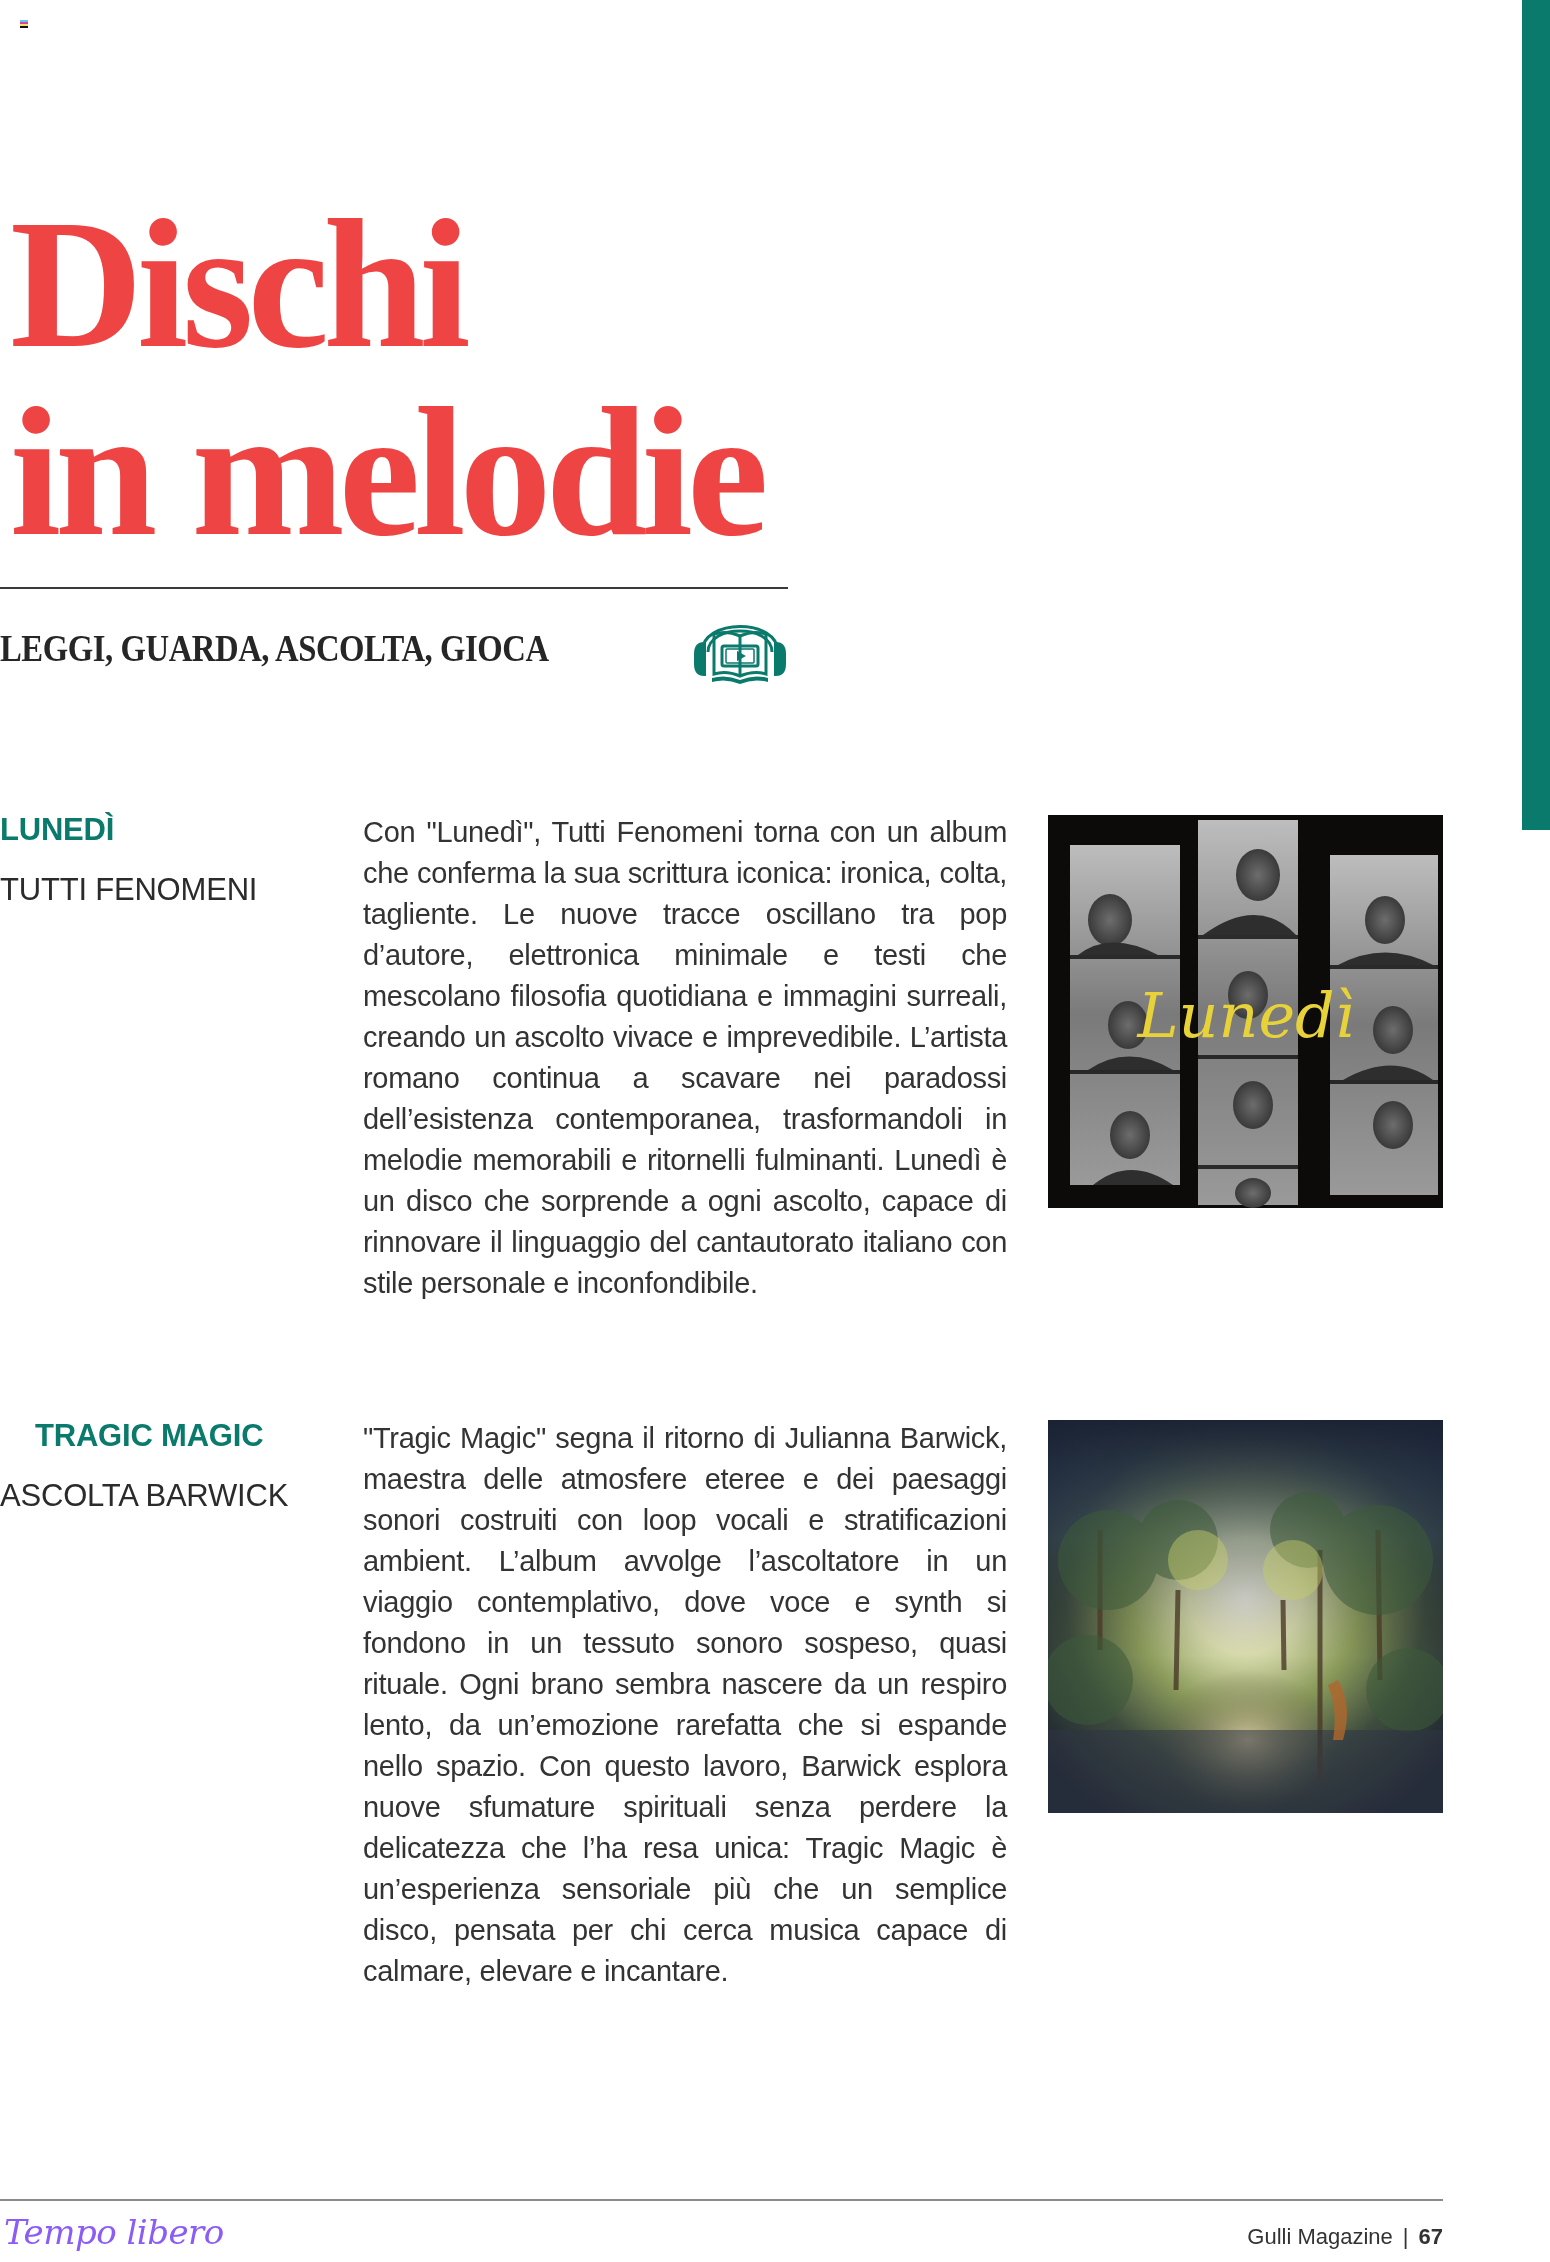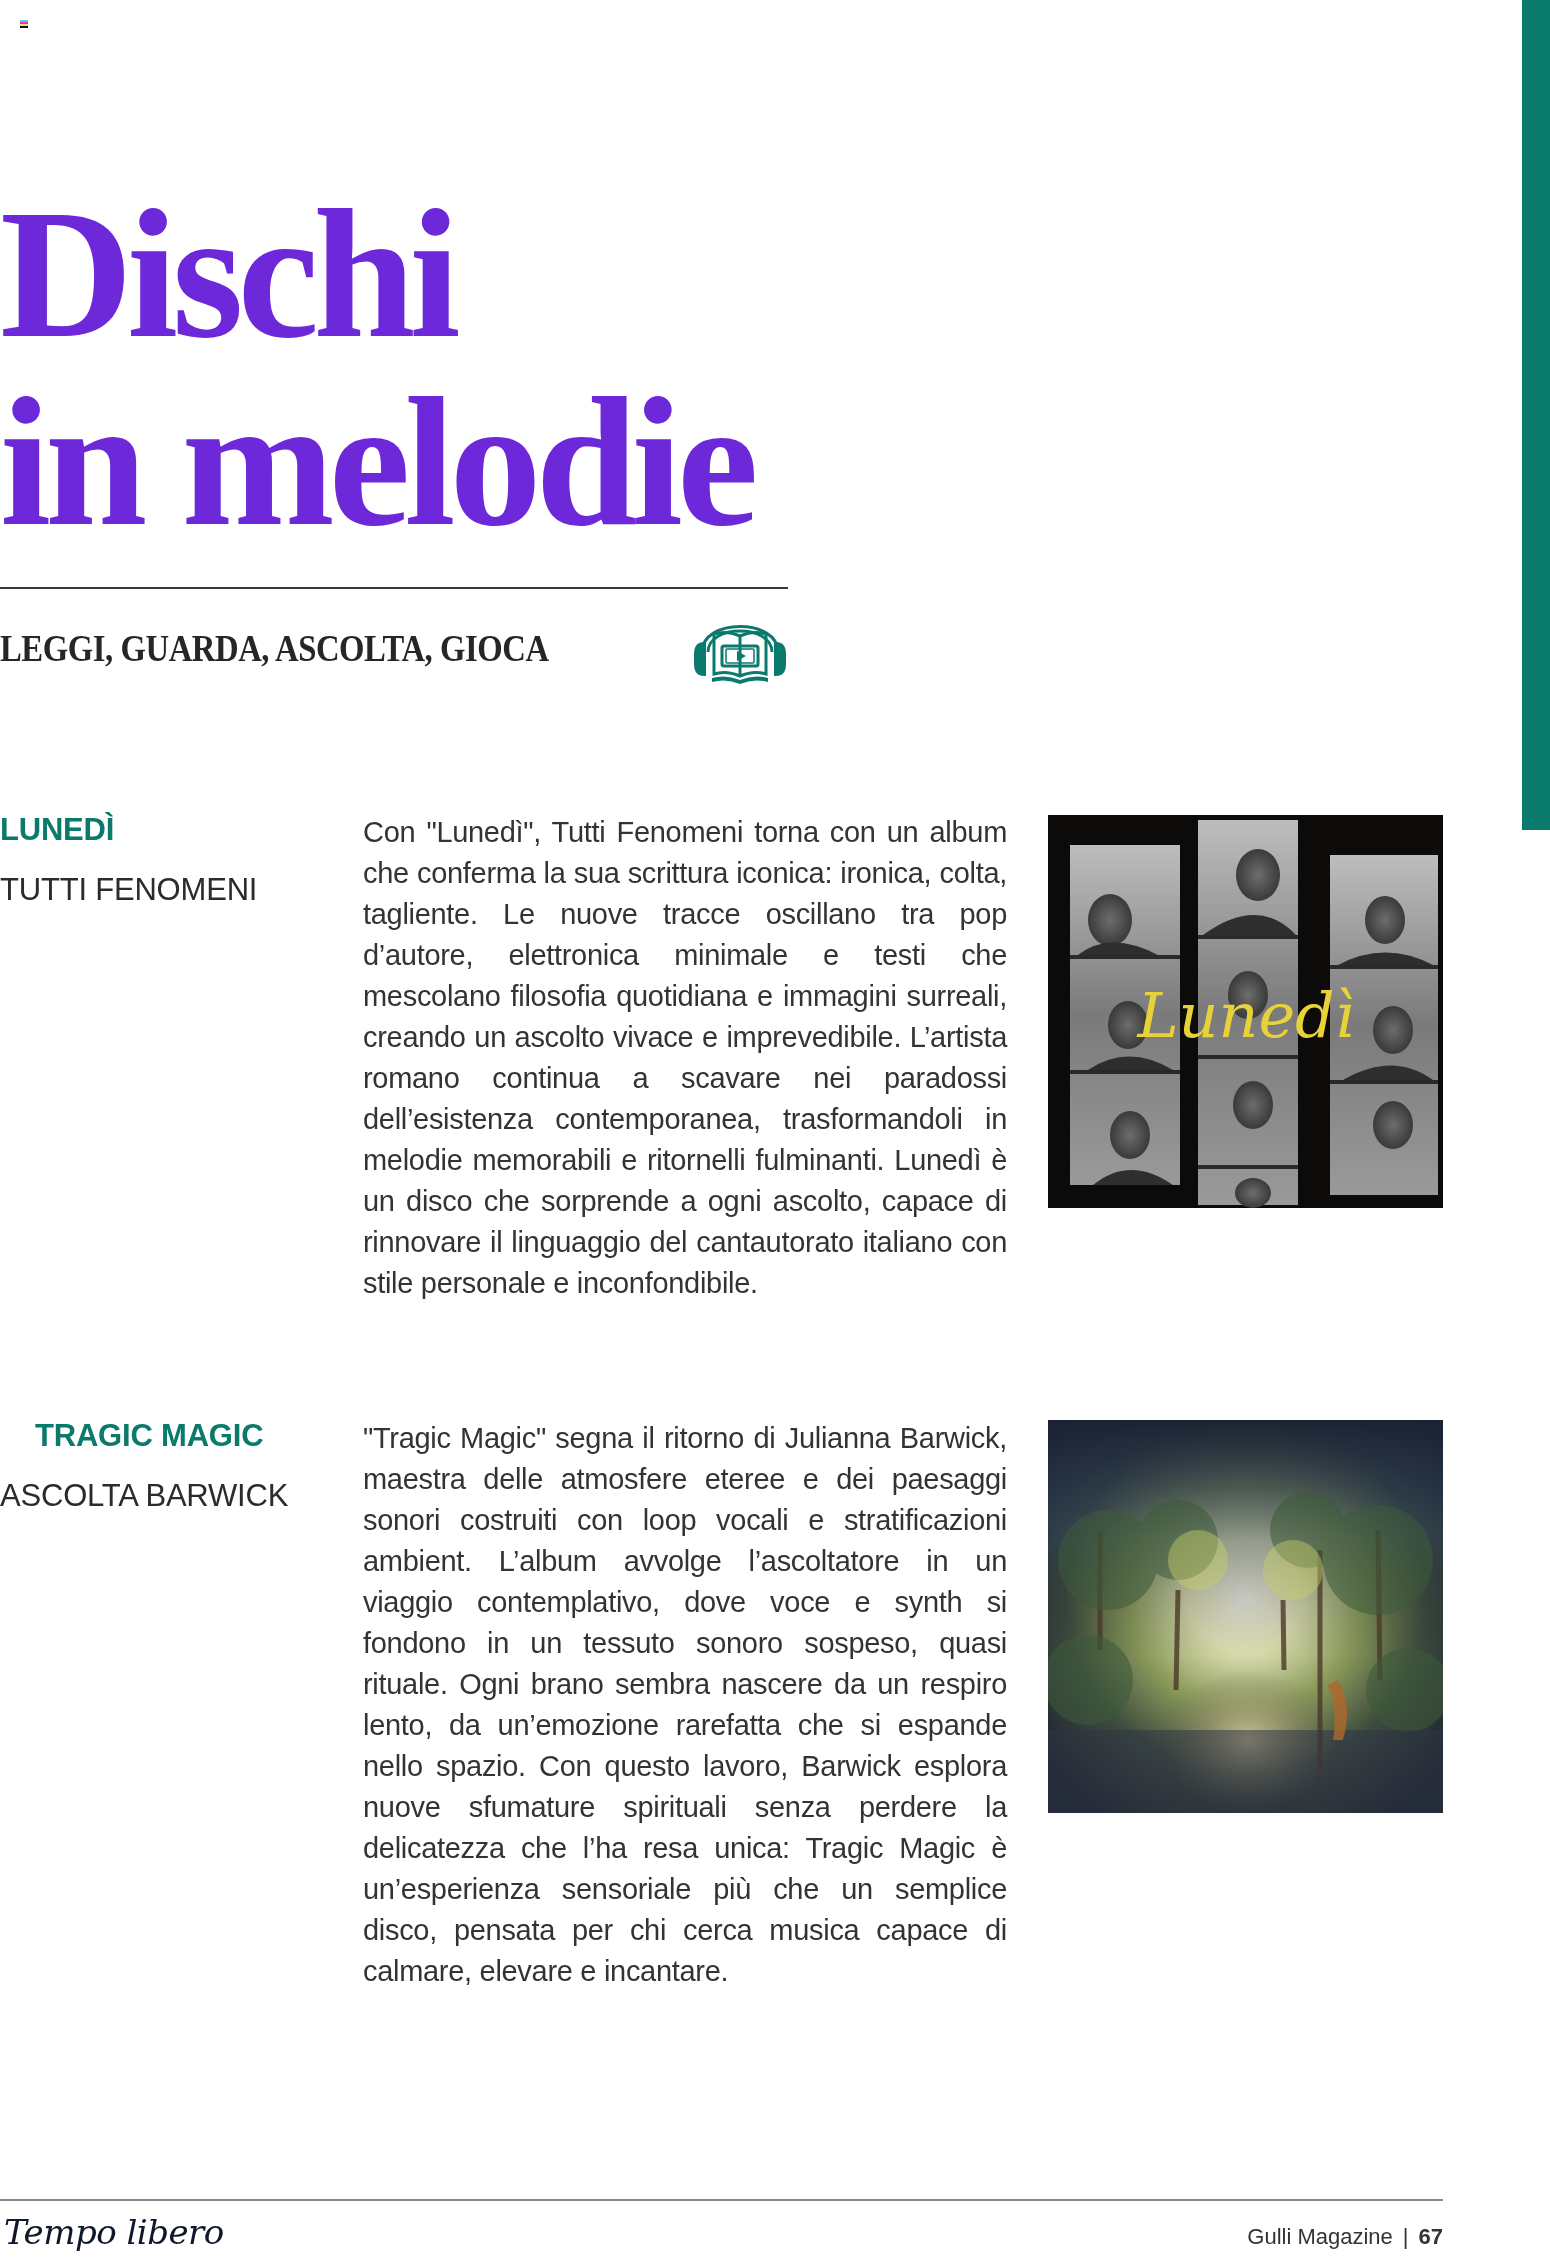"Dischi" .page-title { color: #6d28d9 -> #ef4444; margin: 0 -> 10px }
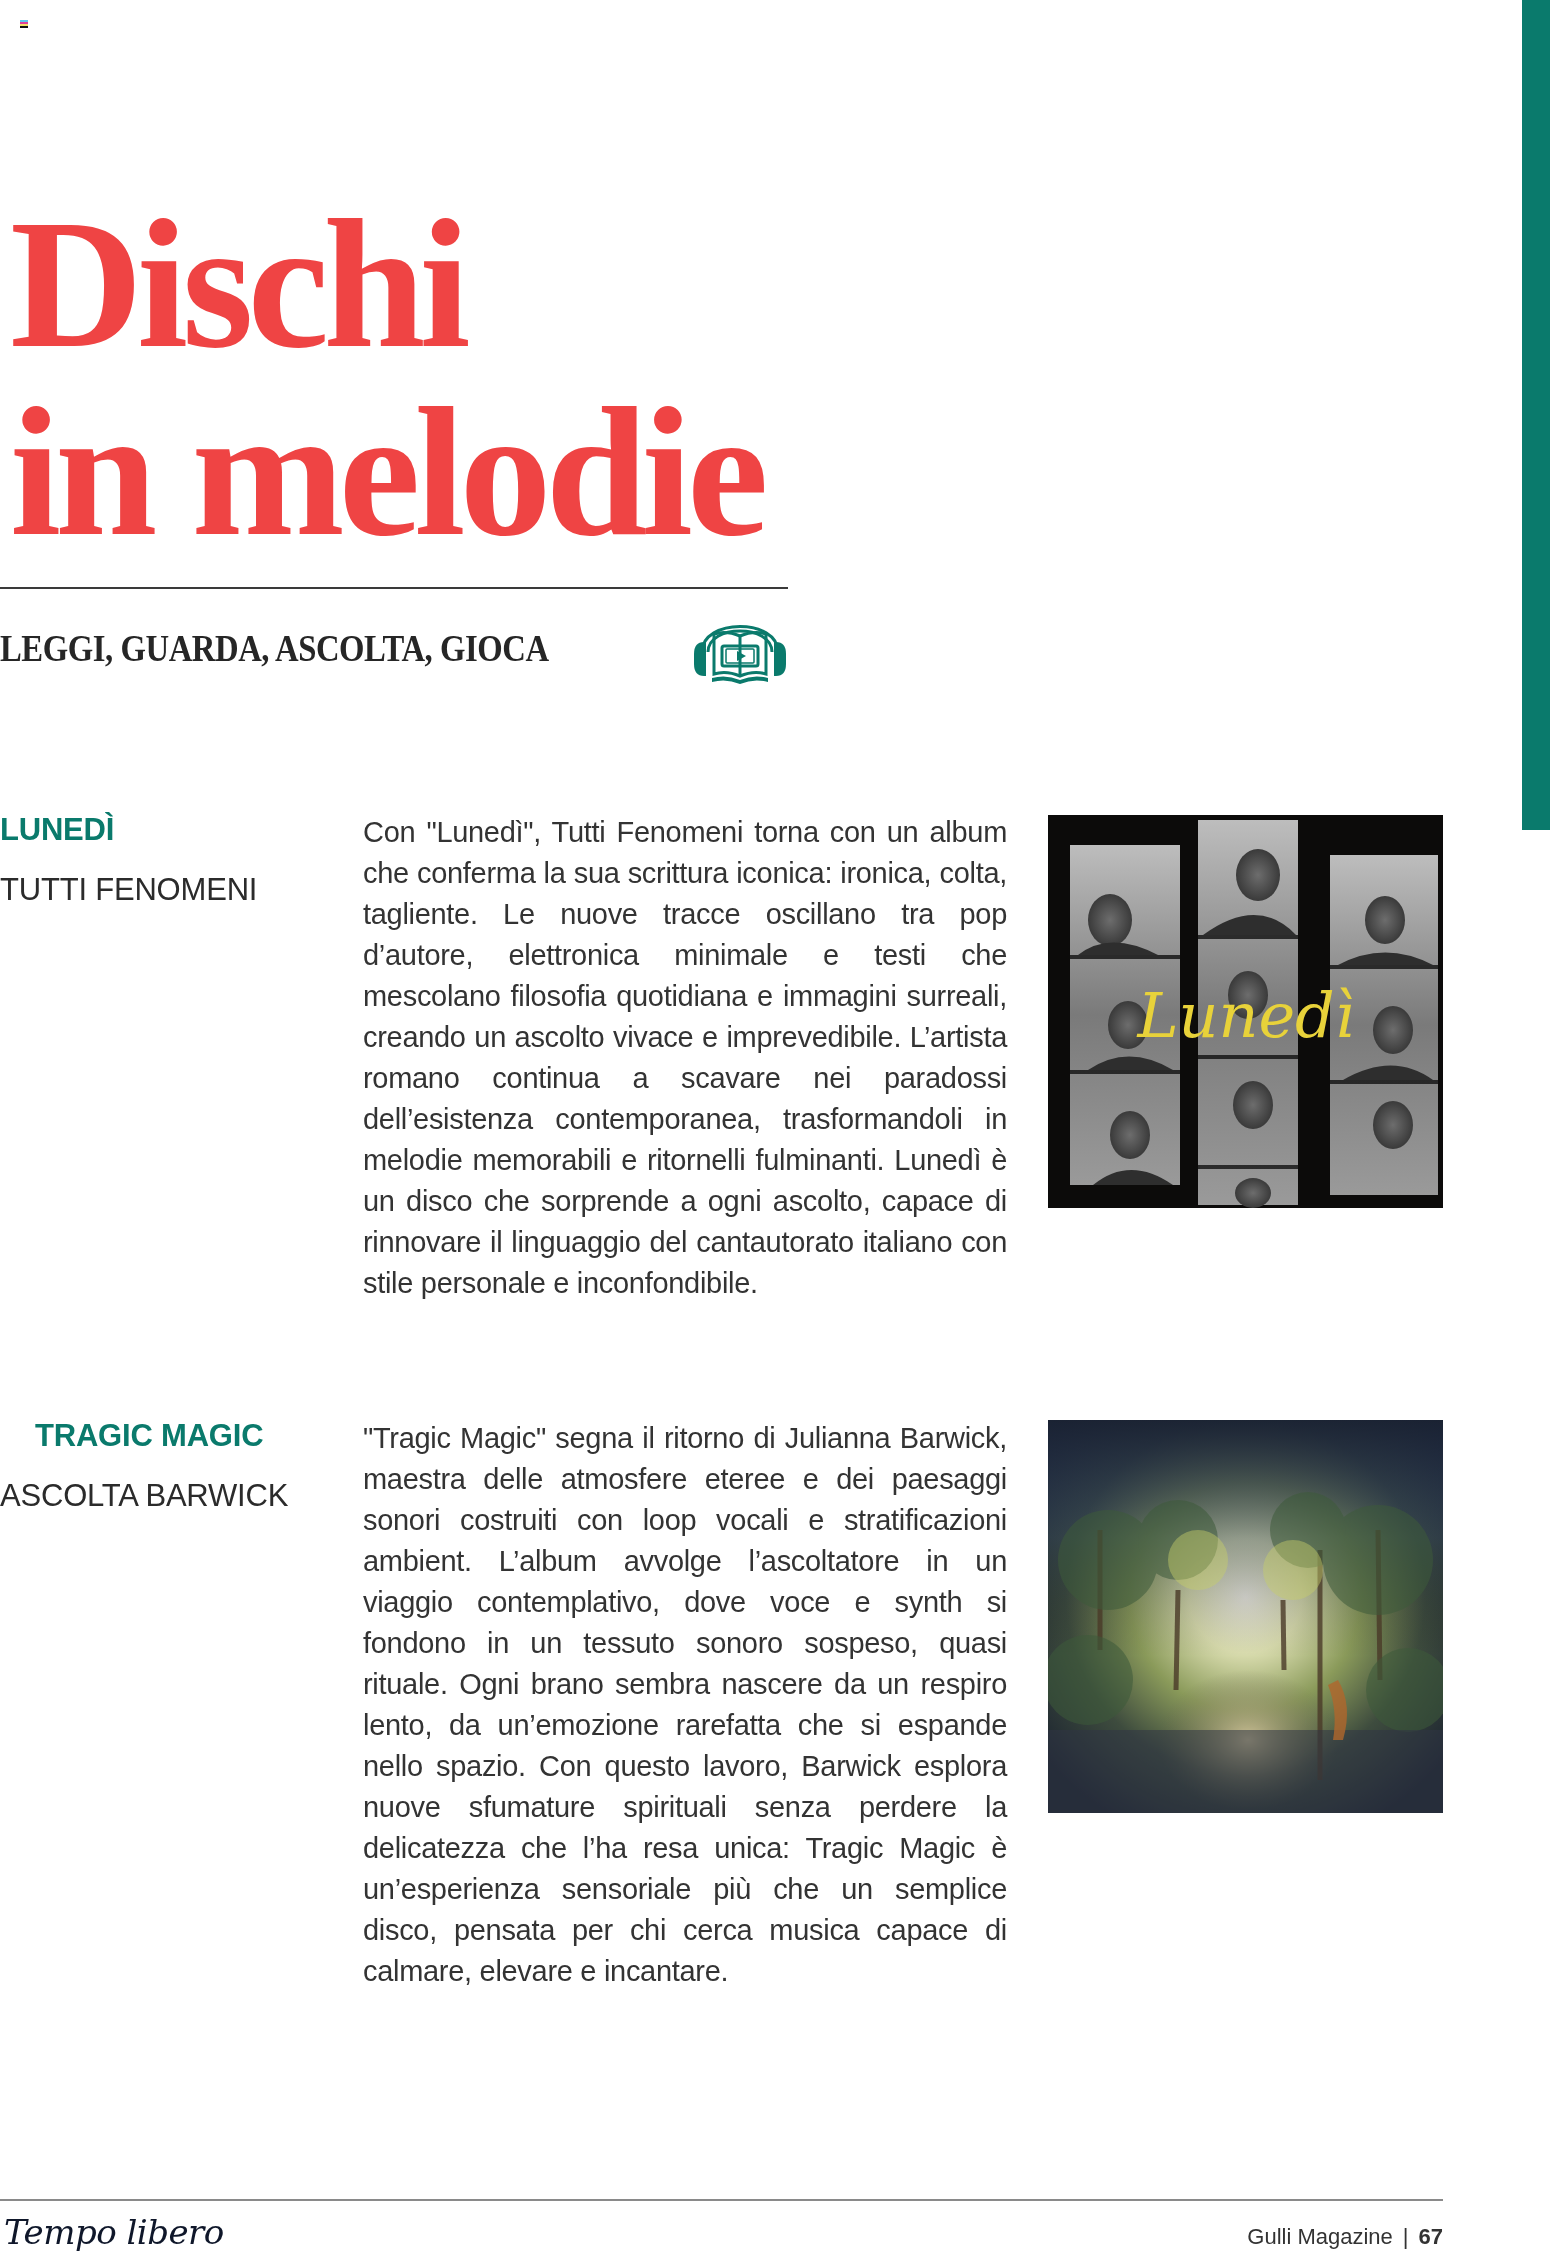"Tempo libero" .footer-section { color: #0f172a -> #8b5cf6 }
